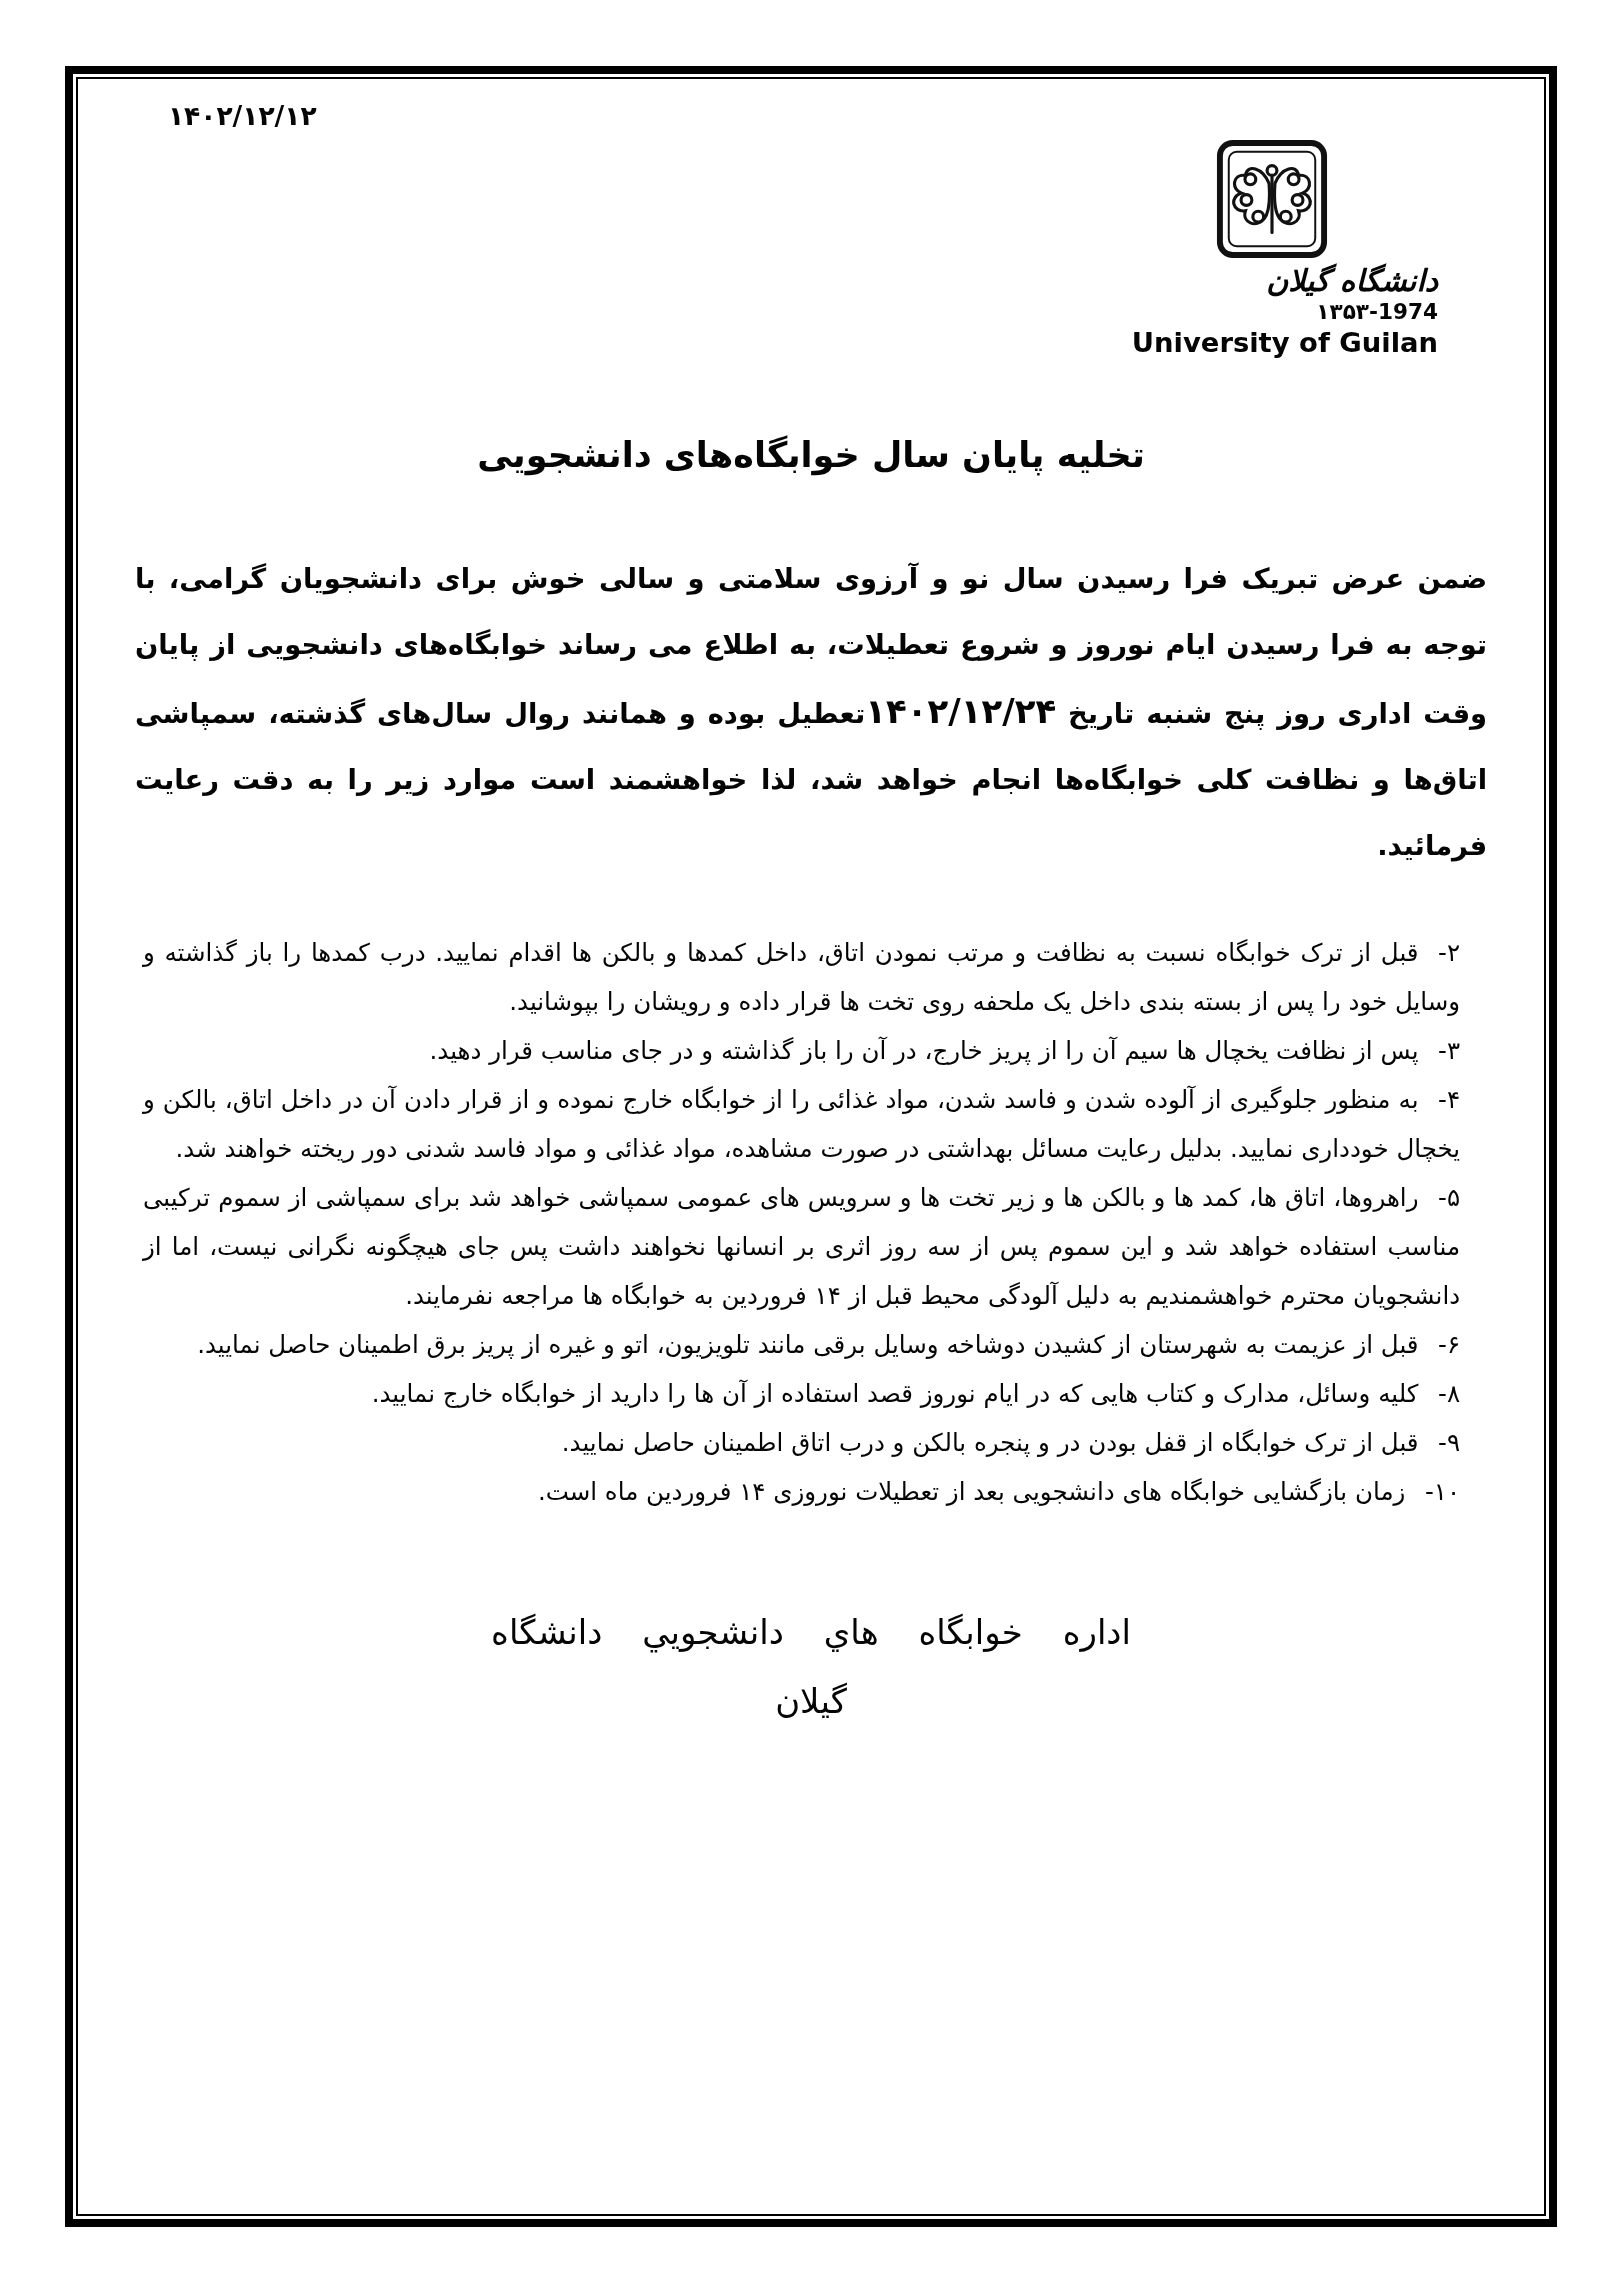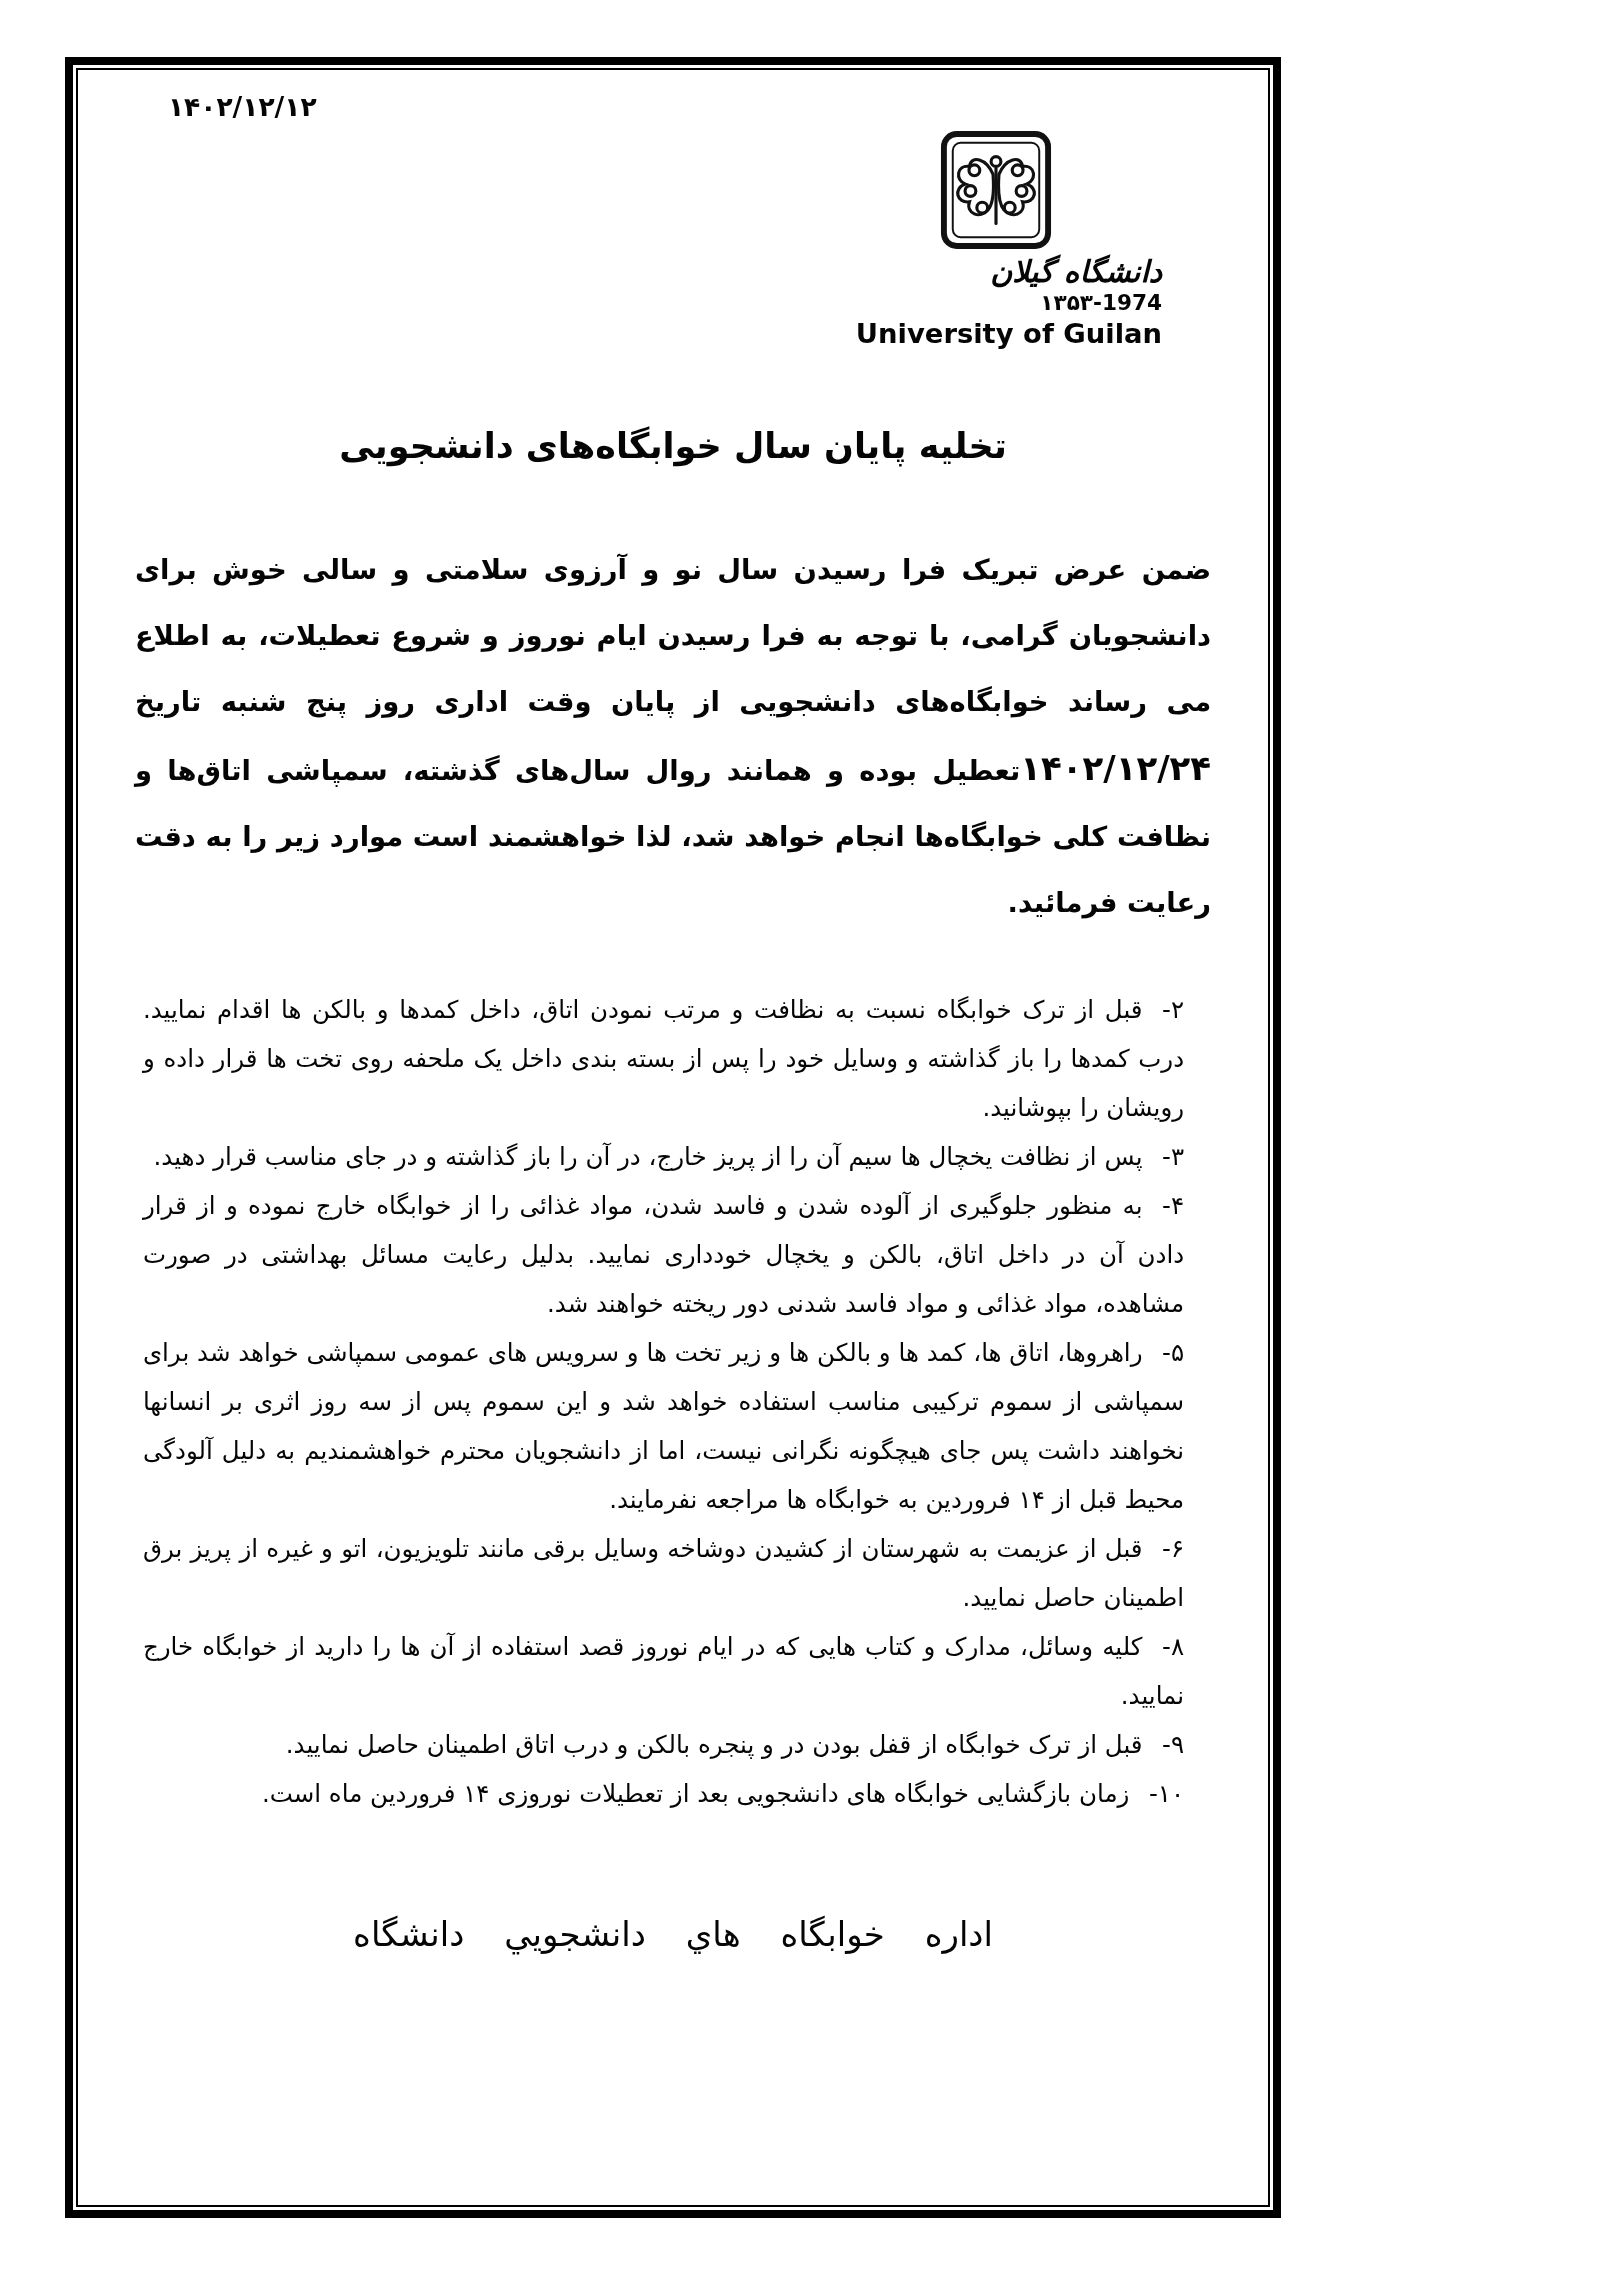"۱۴۰۲/۱۲/۱۲" .frame-outer { top: 57px -> 66px; width: 1216px -> 1492px }
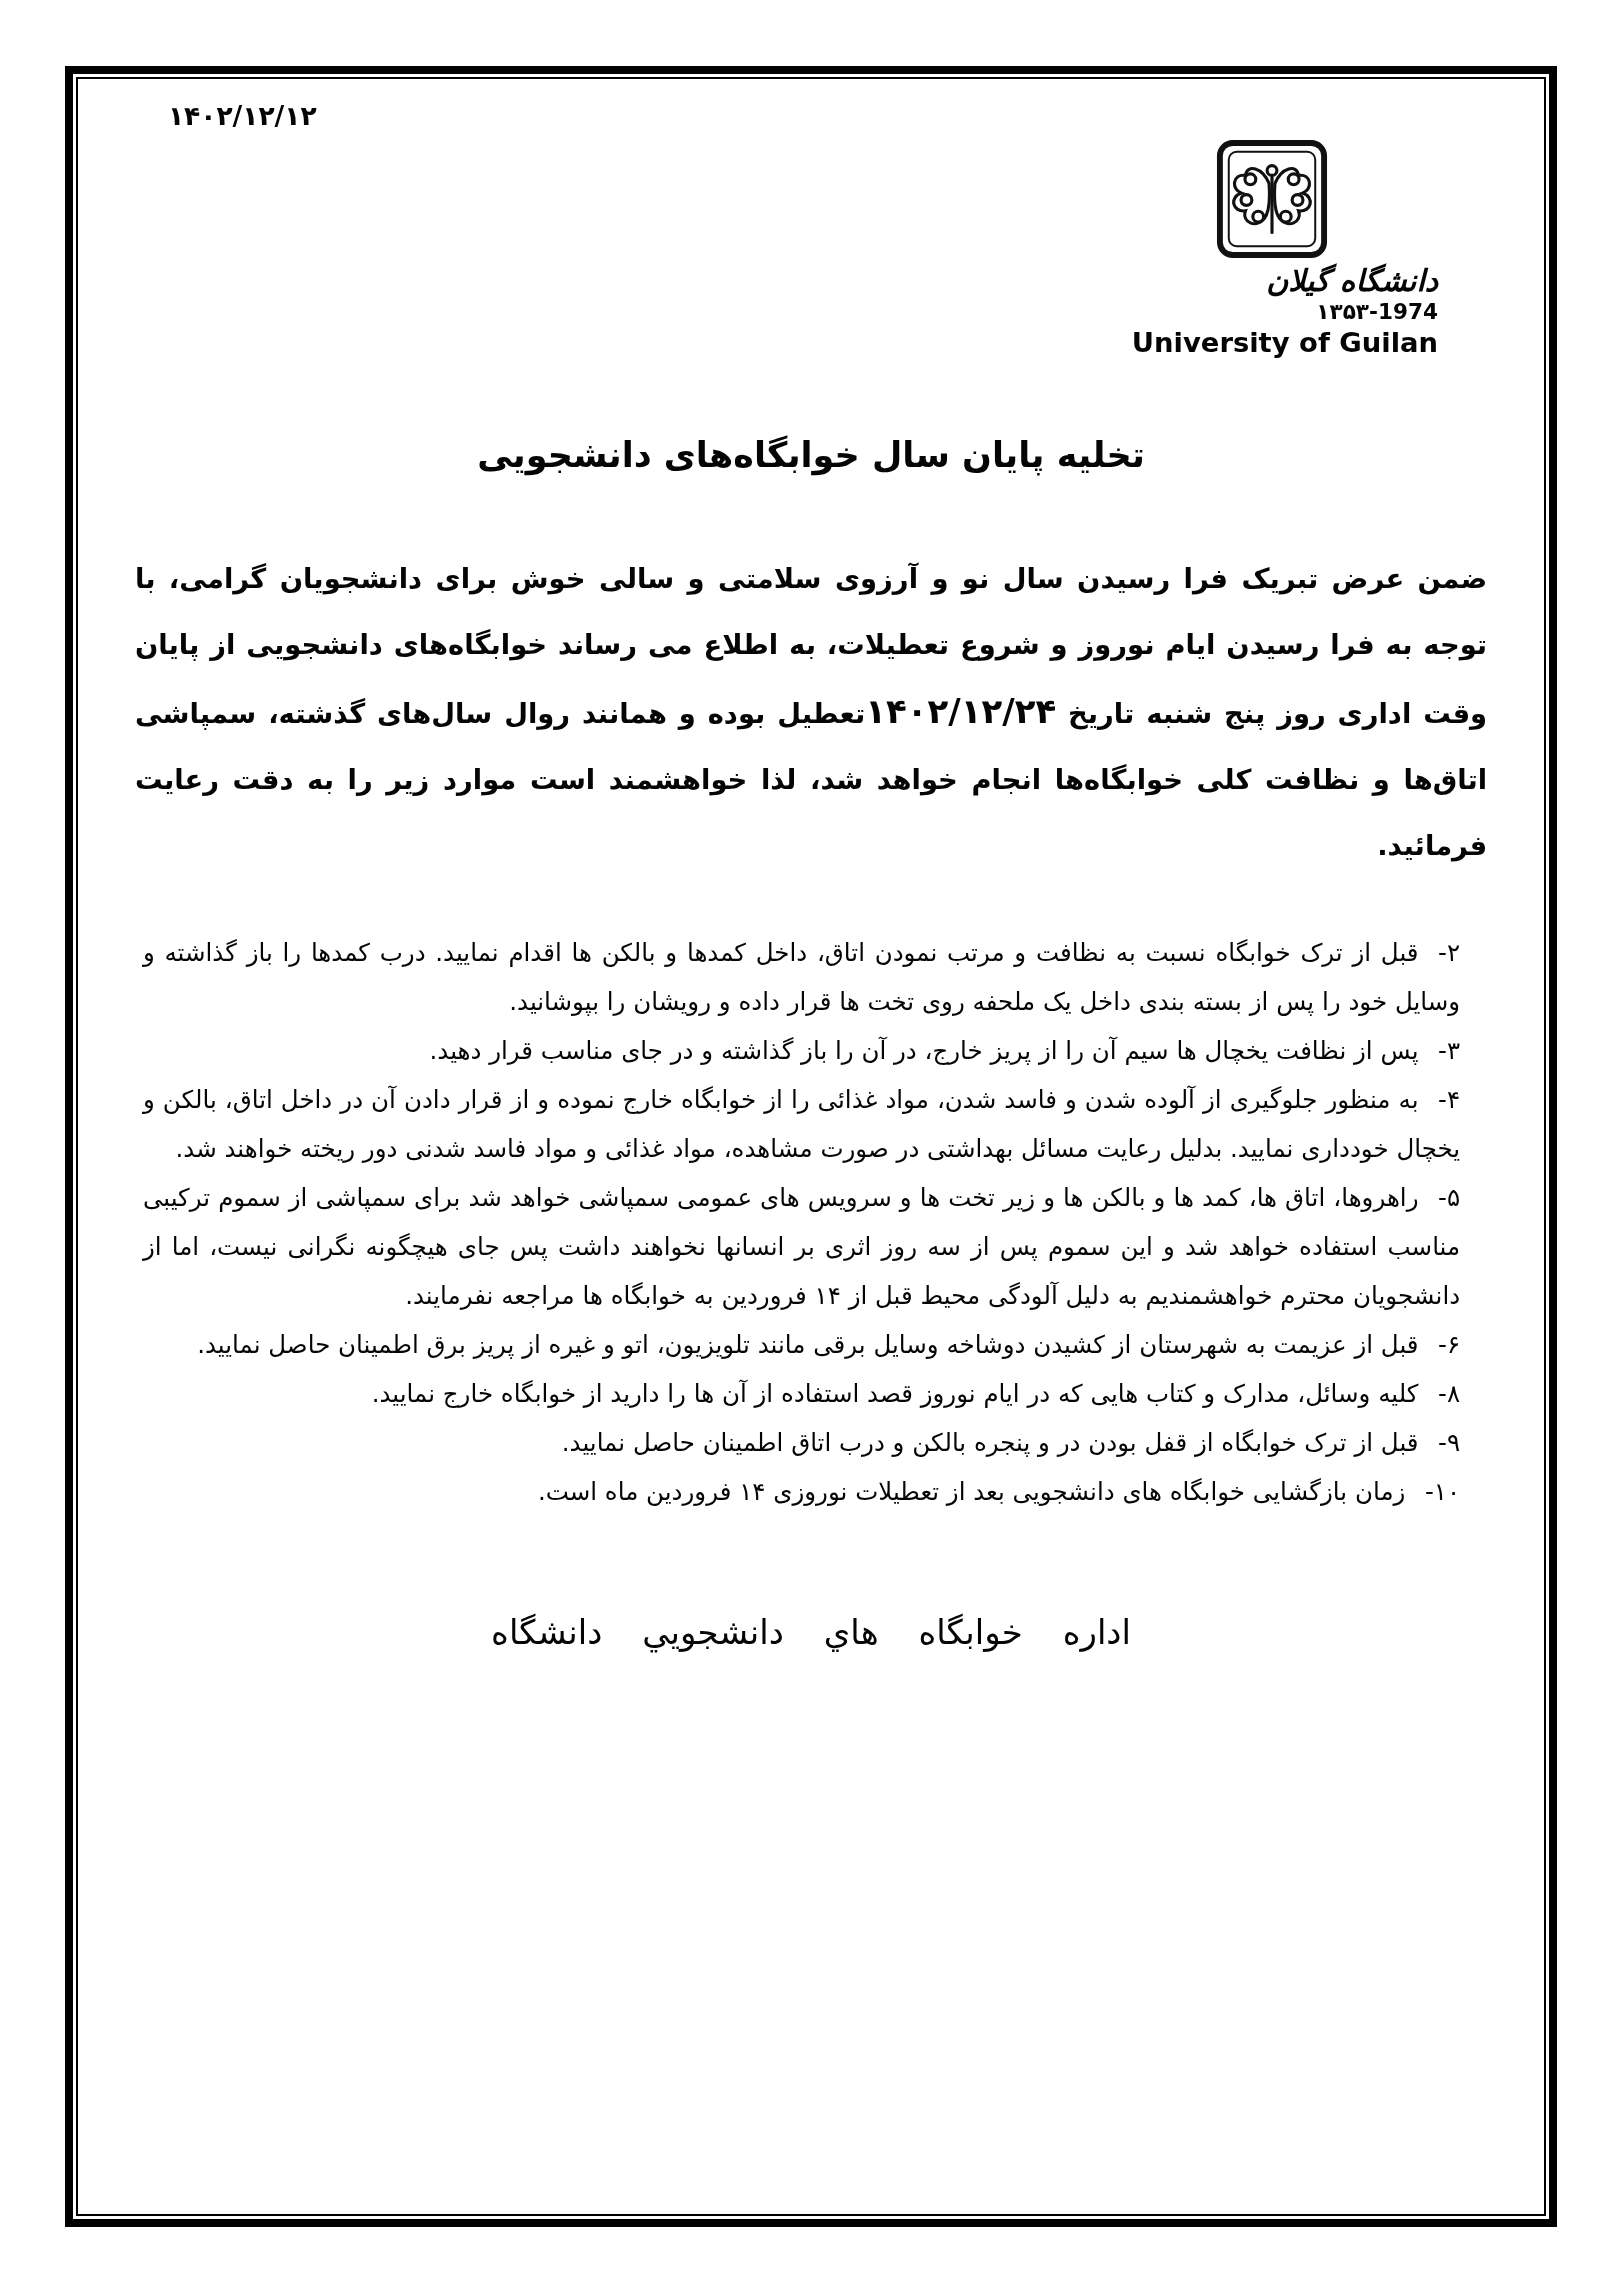"گيلان" div.sig-line2 { html: none -> <div>گيلان</div> }
